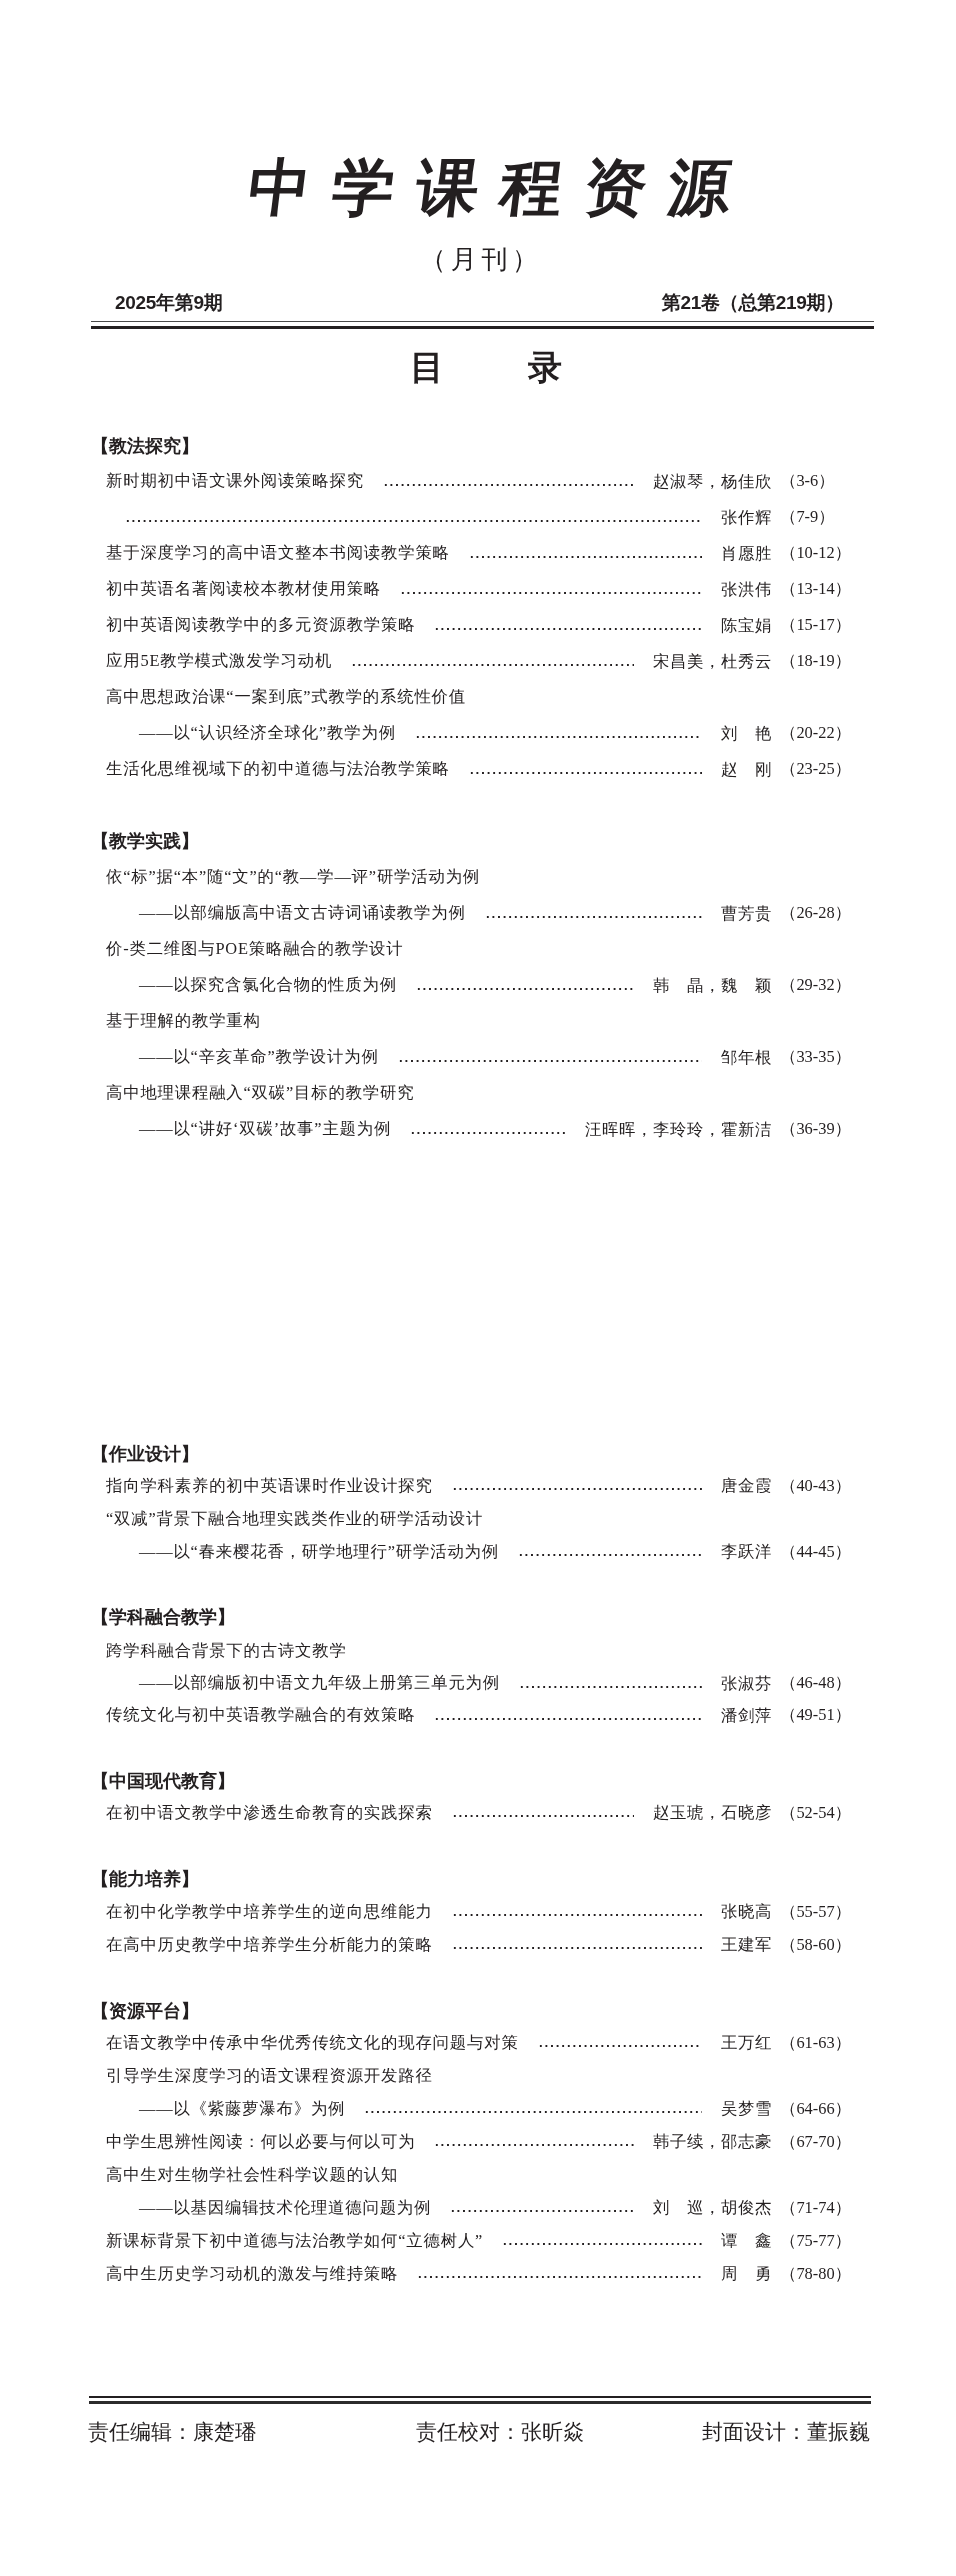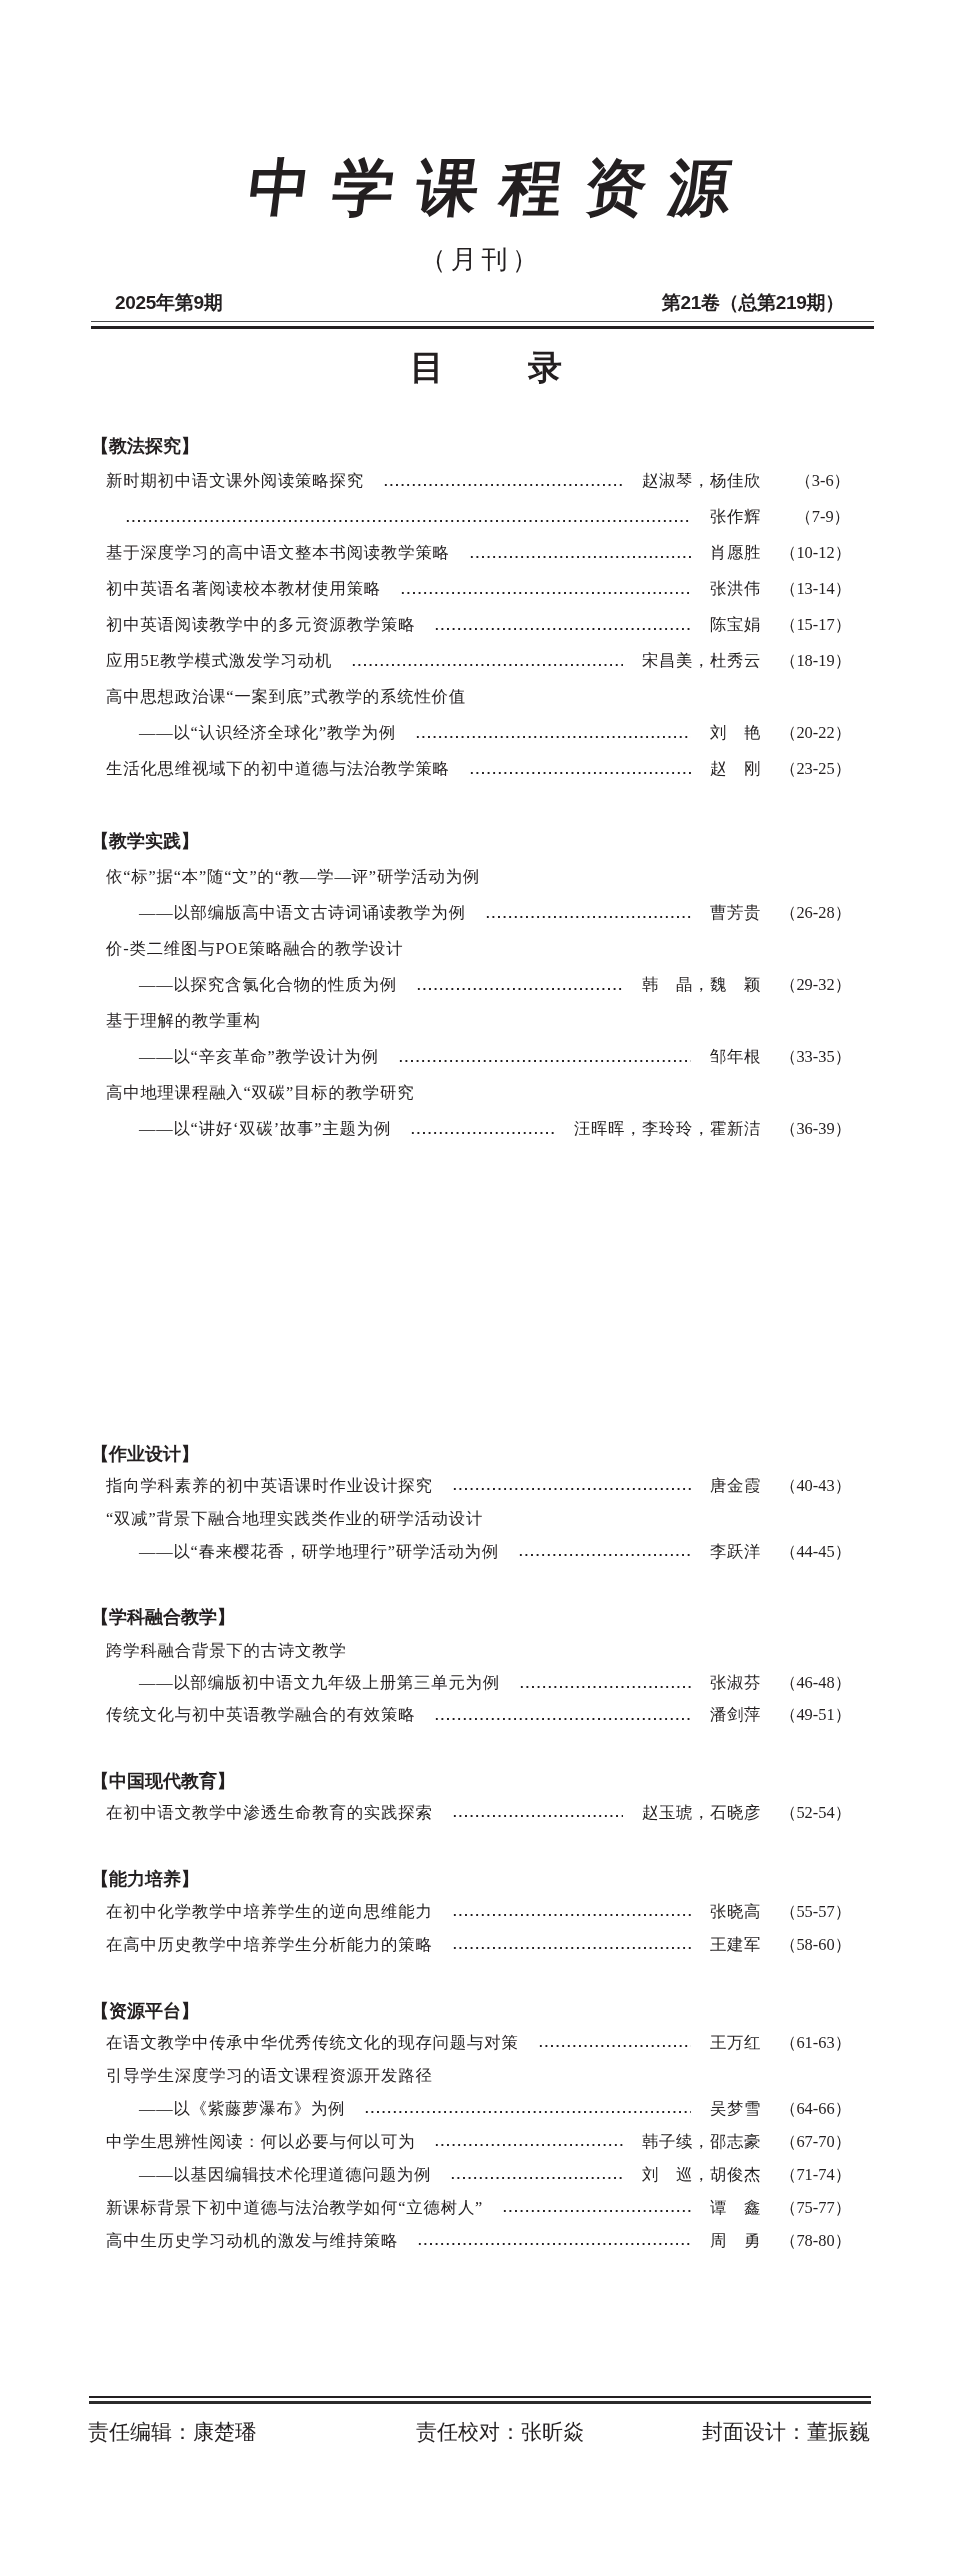"赵淑琴，杨佳欣" .au { font-family: Liberation Serif, serif -> Liberation Sans, sans-serif }
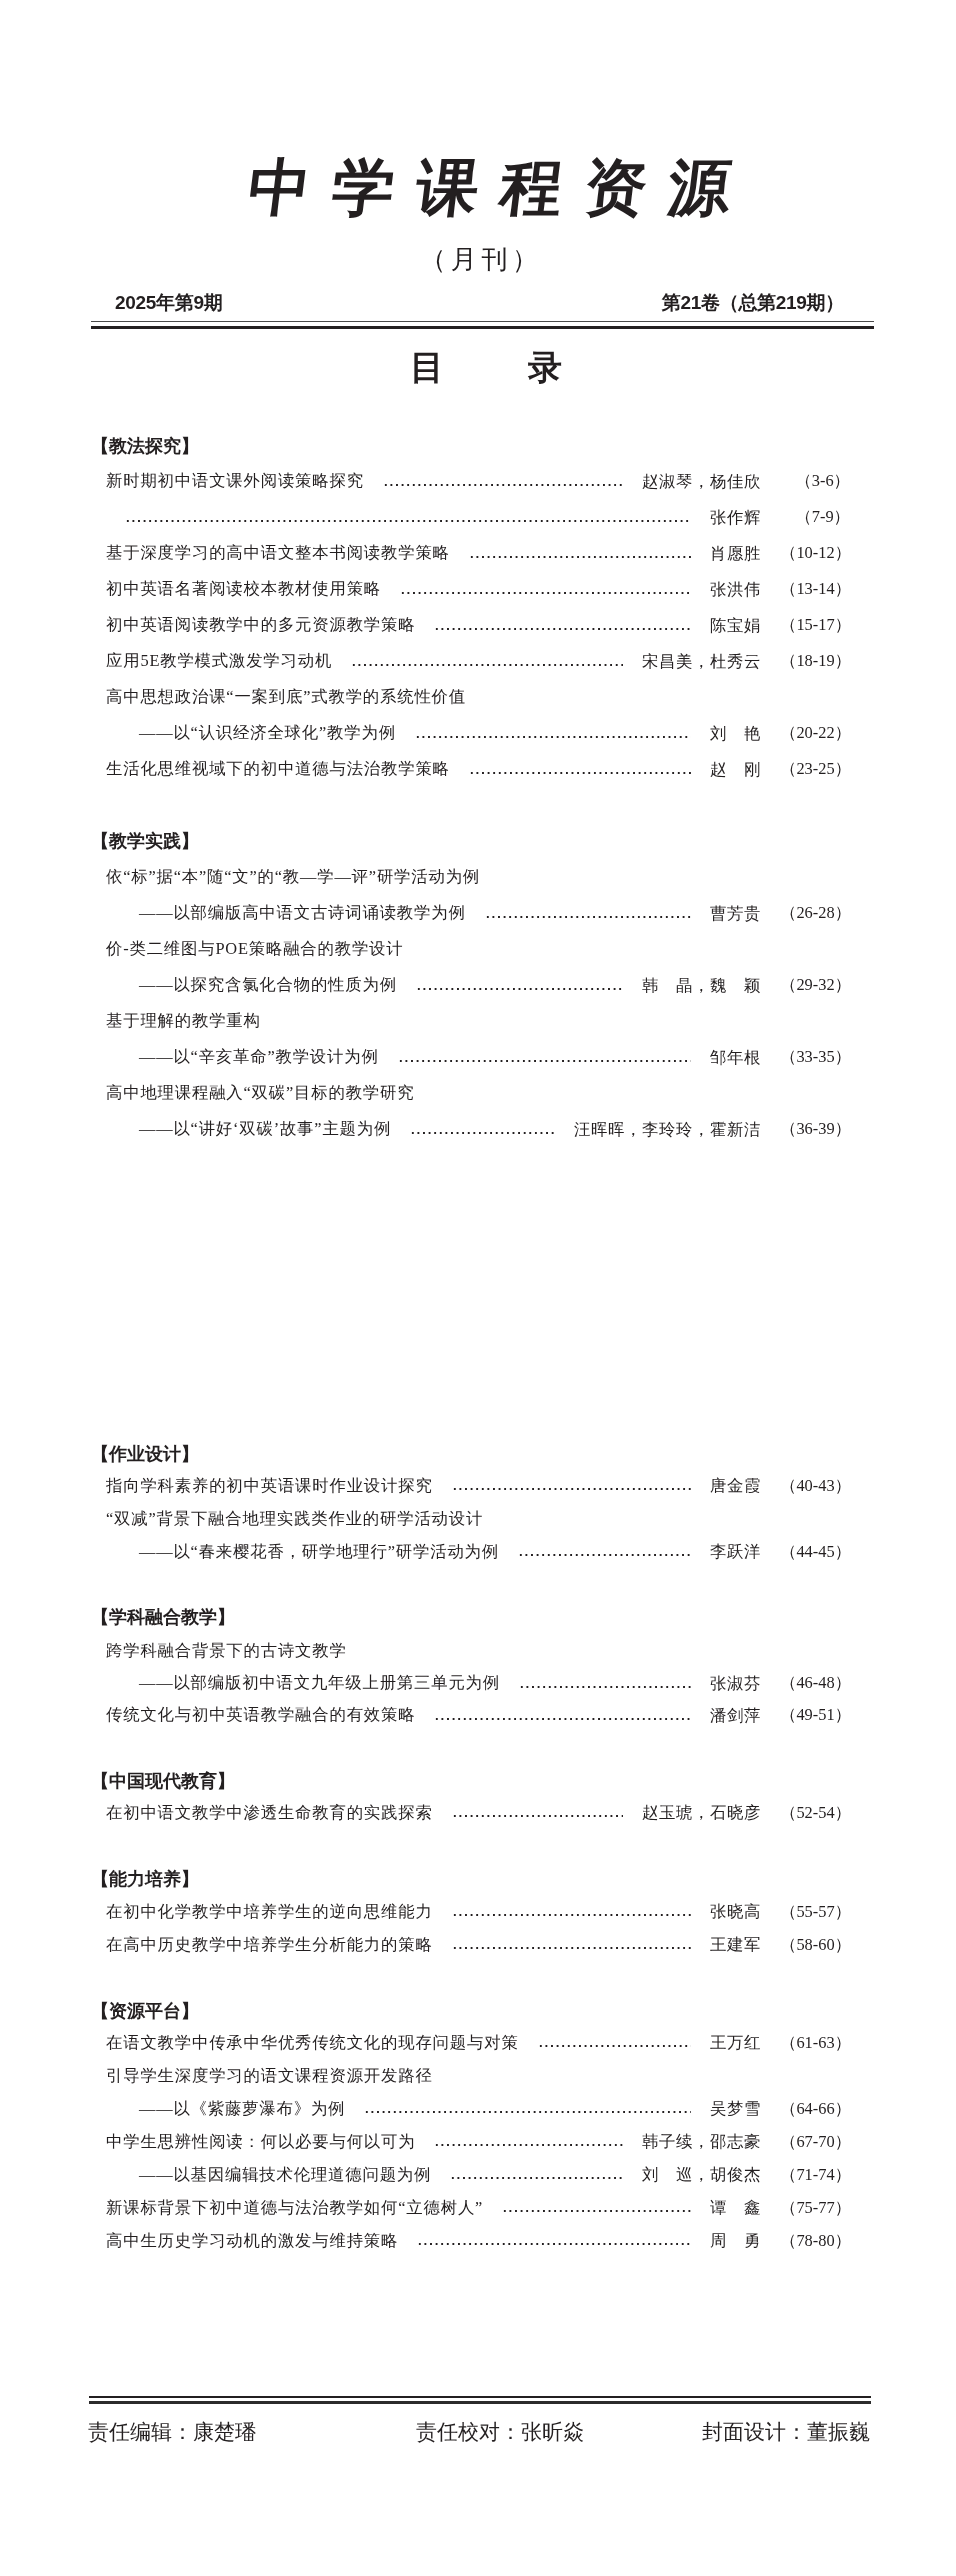"（3-6）" .pg { margin-left: 19px -> 8px; text-align: right -> left }
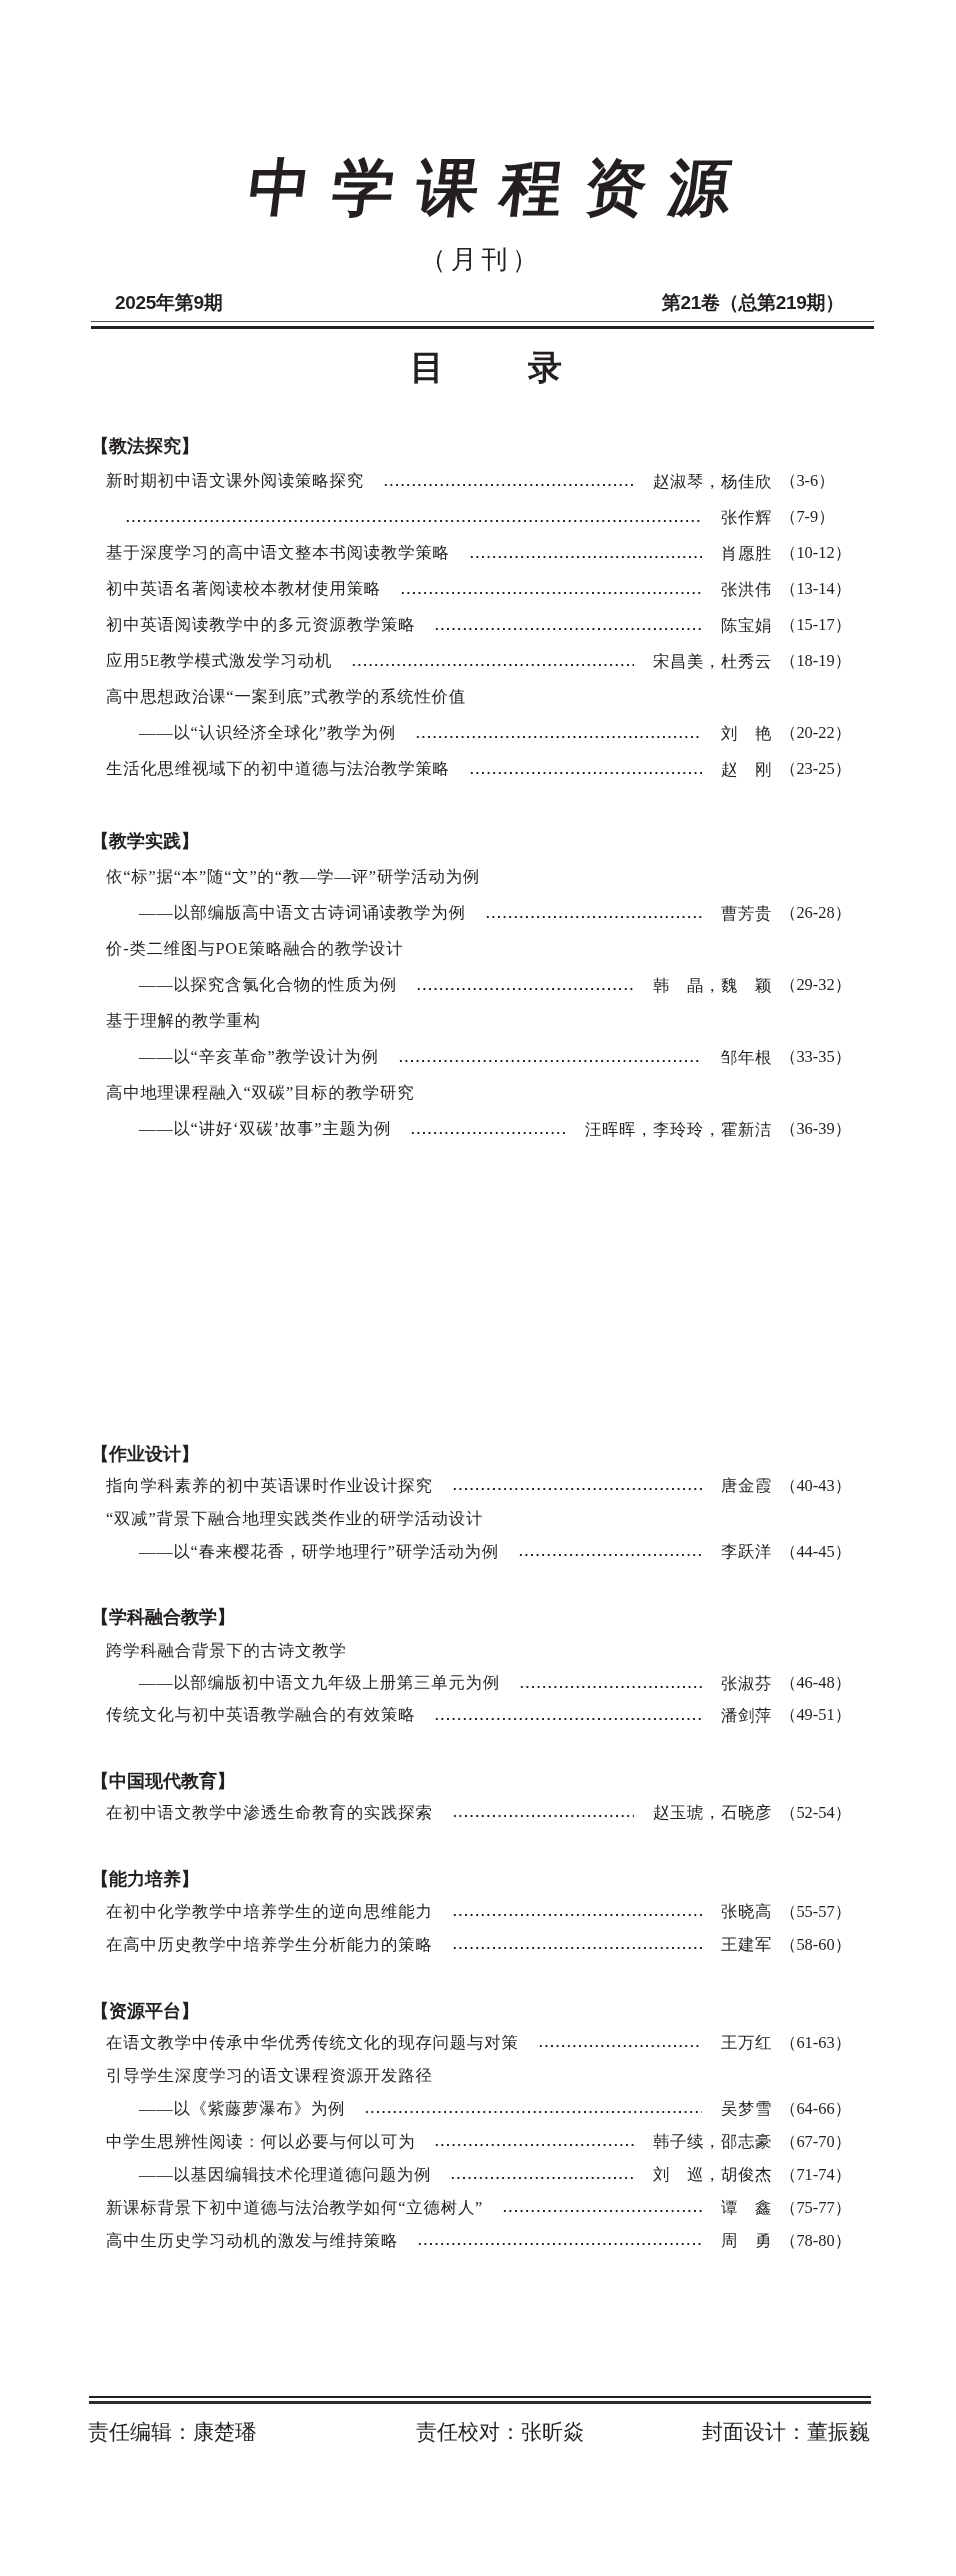"高中生对生物学社会性科学议题的认知" div.row { html: none -> <div> <span>高中生对生物学社会性科学议题的认知</span> </div> }
